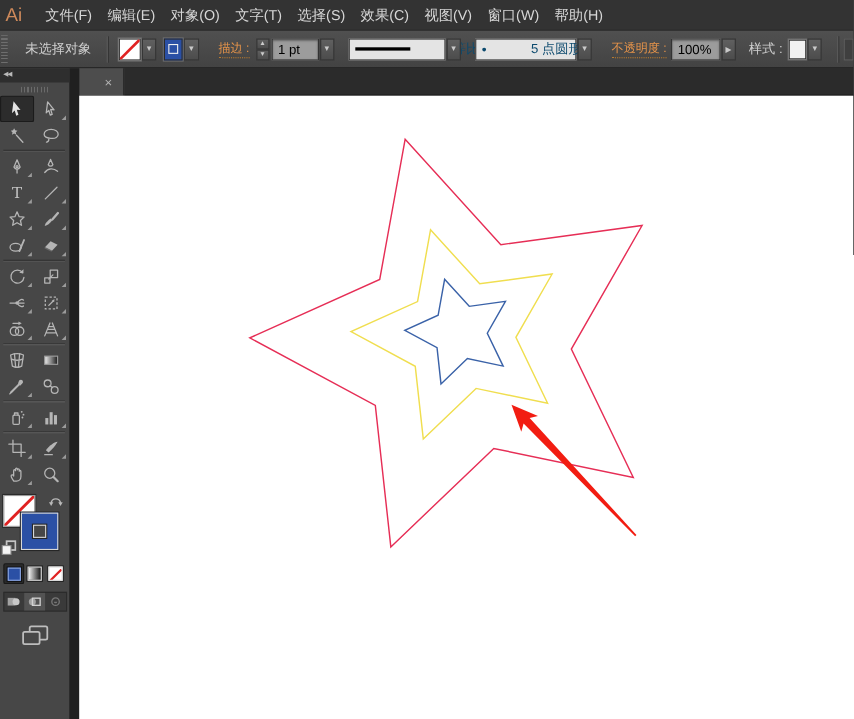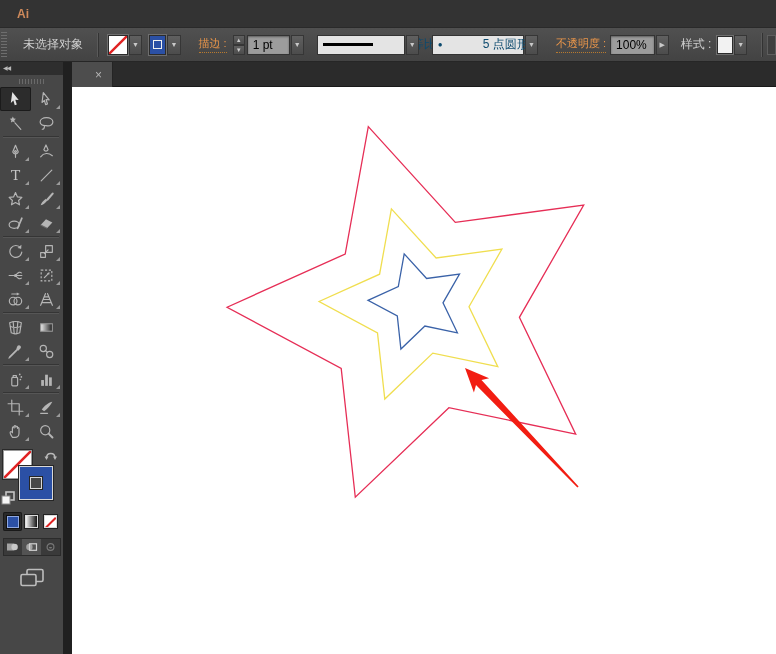"Ai" .ai-logo { font-size: 12px -> 17px; font-weight: bold -> normal; margin-left: 17px -> 5px }
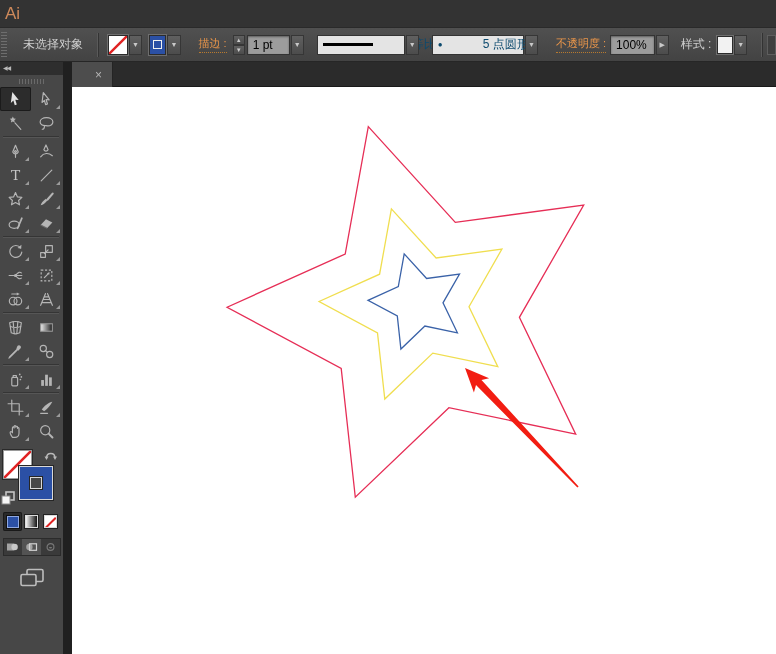"文件(F)" nav.menus { html: none -> <nav> <span>文件(F)</span> <span>编辑(E)</span> <span>对象(O)</span> <span>文字(T)</span> <span>选择(S)</span> <span>效果(C)</span> <span>视图(V)</span> <span>窗口(W)</span> <span>帮助(H)</span> </nav> }
